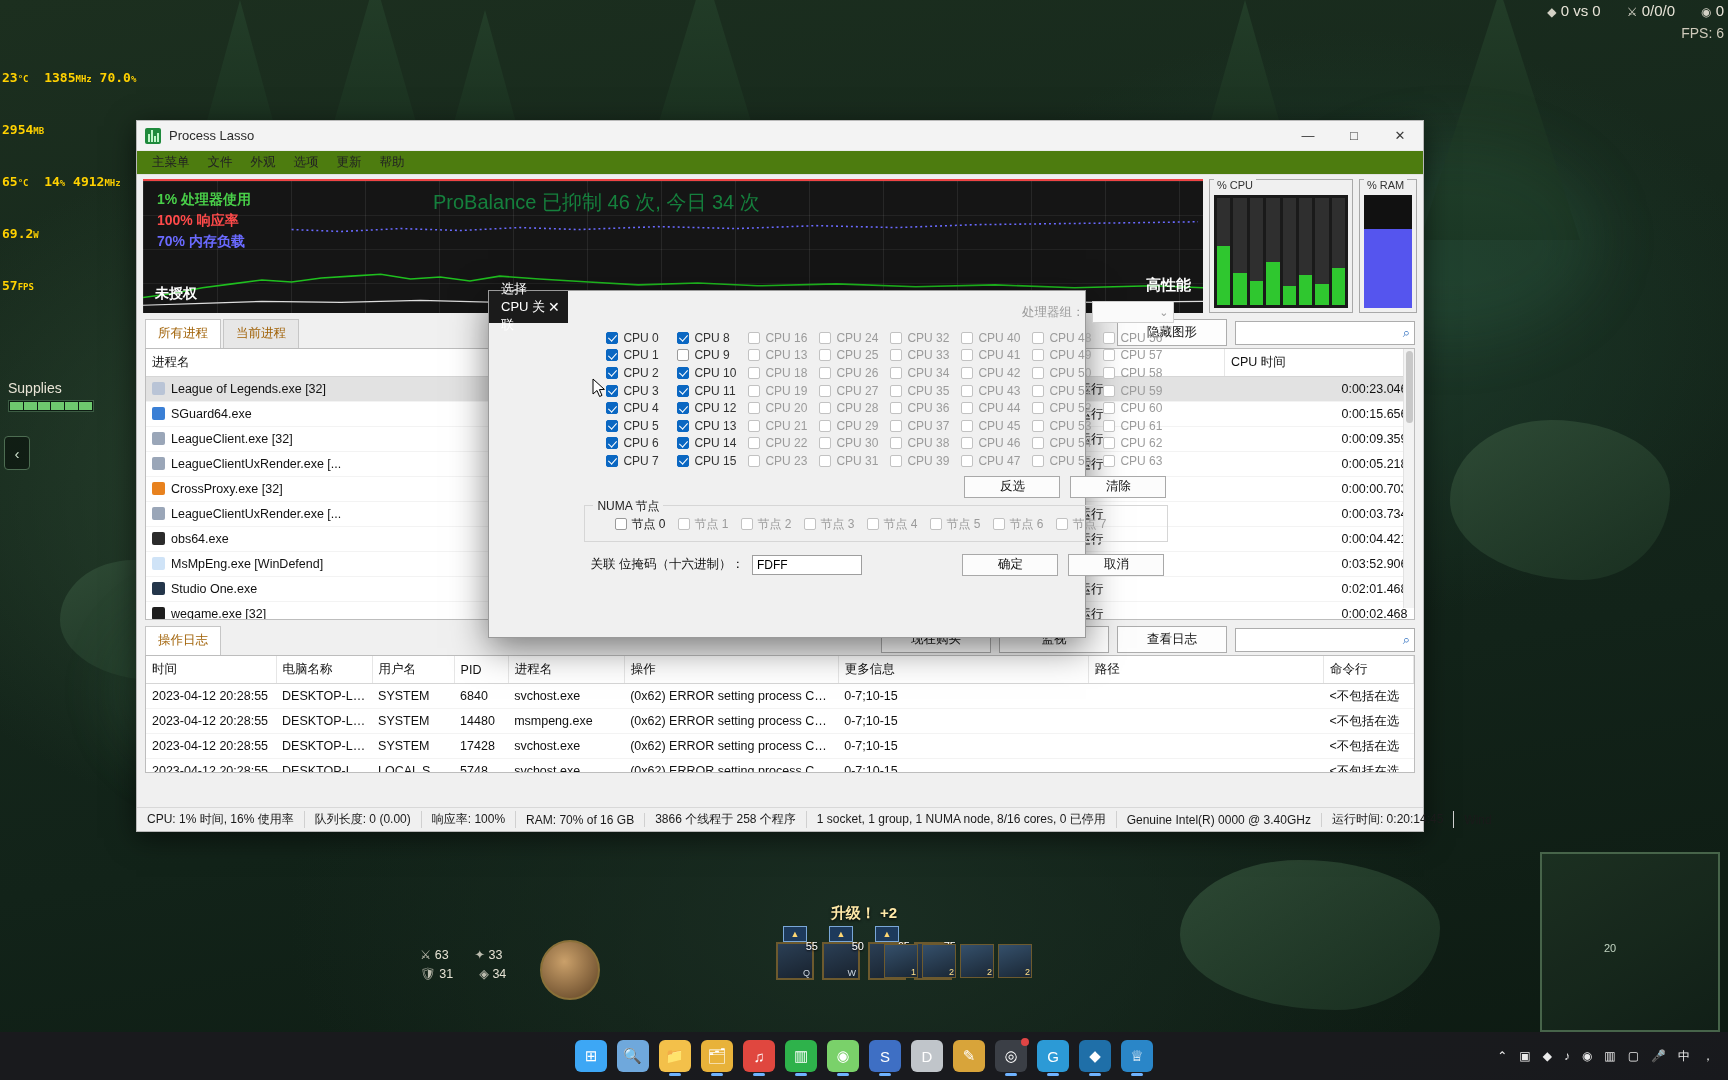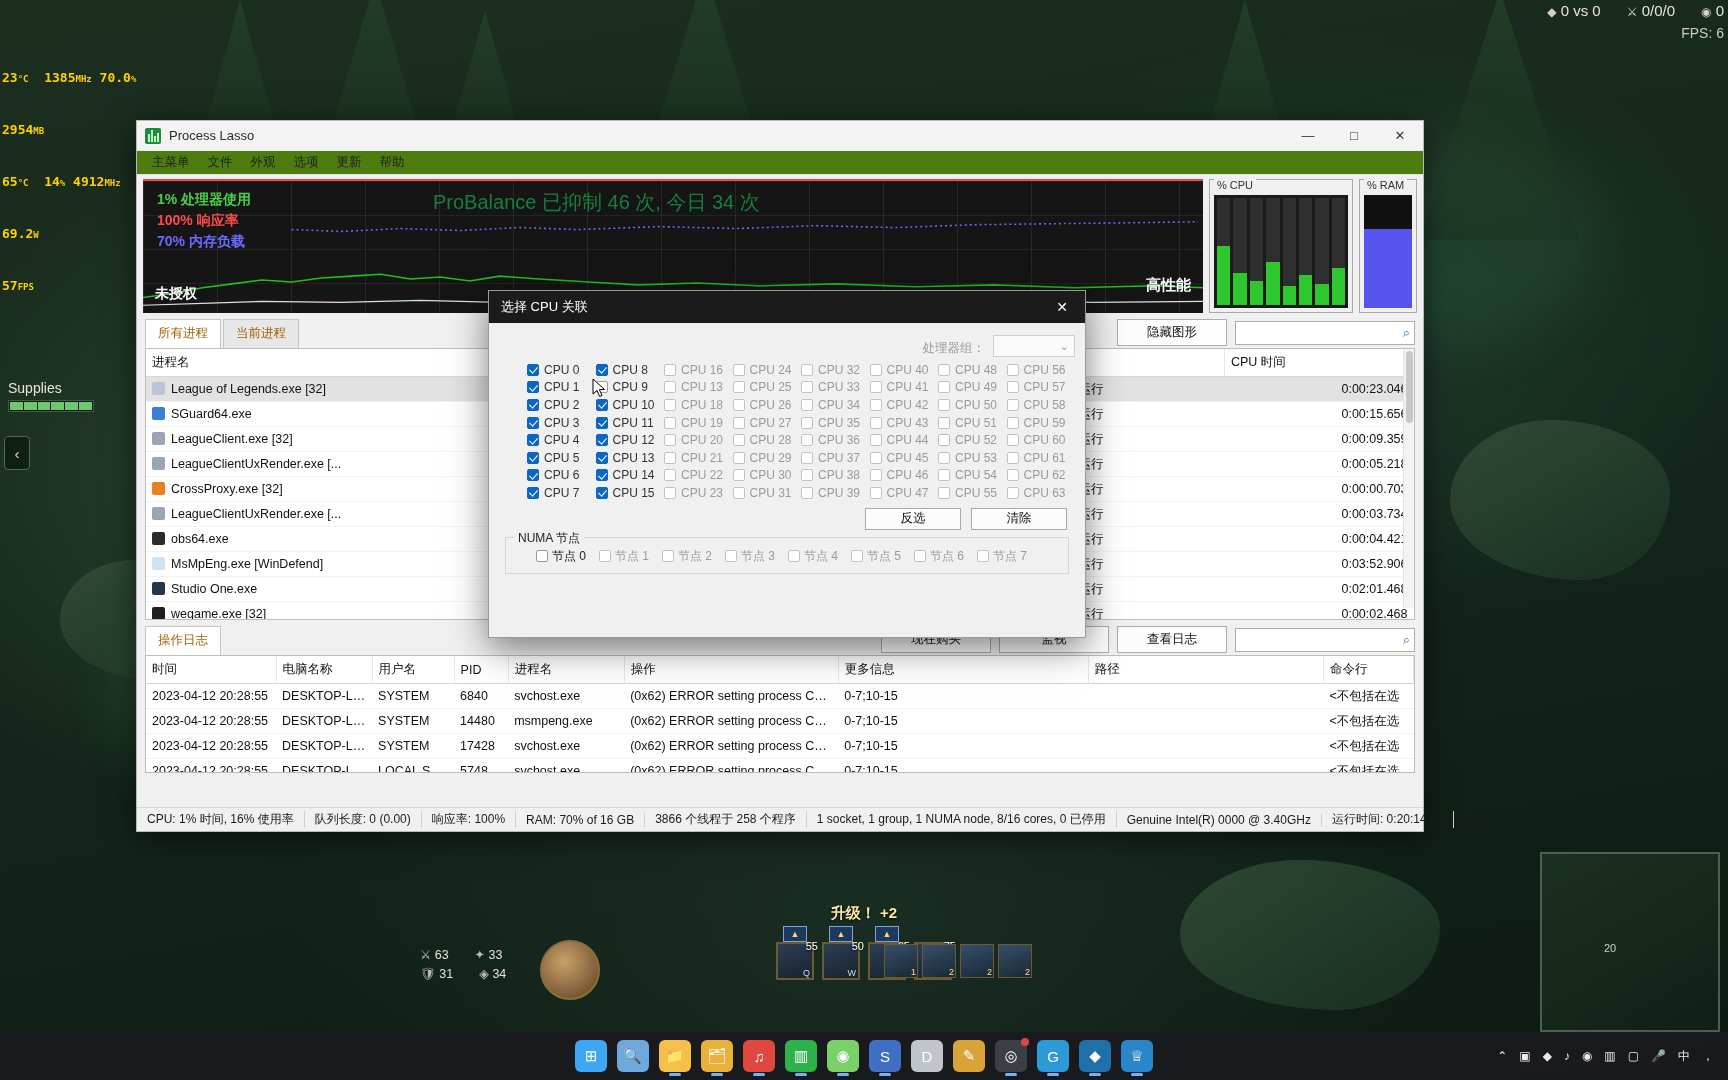"选择 CPU 关联" #dlg { flex-direction: column -> row }
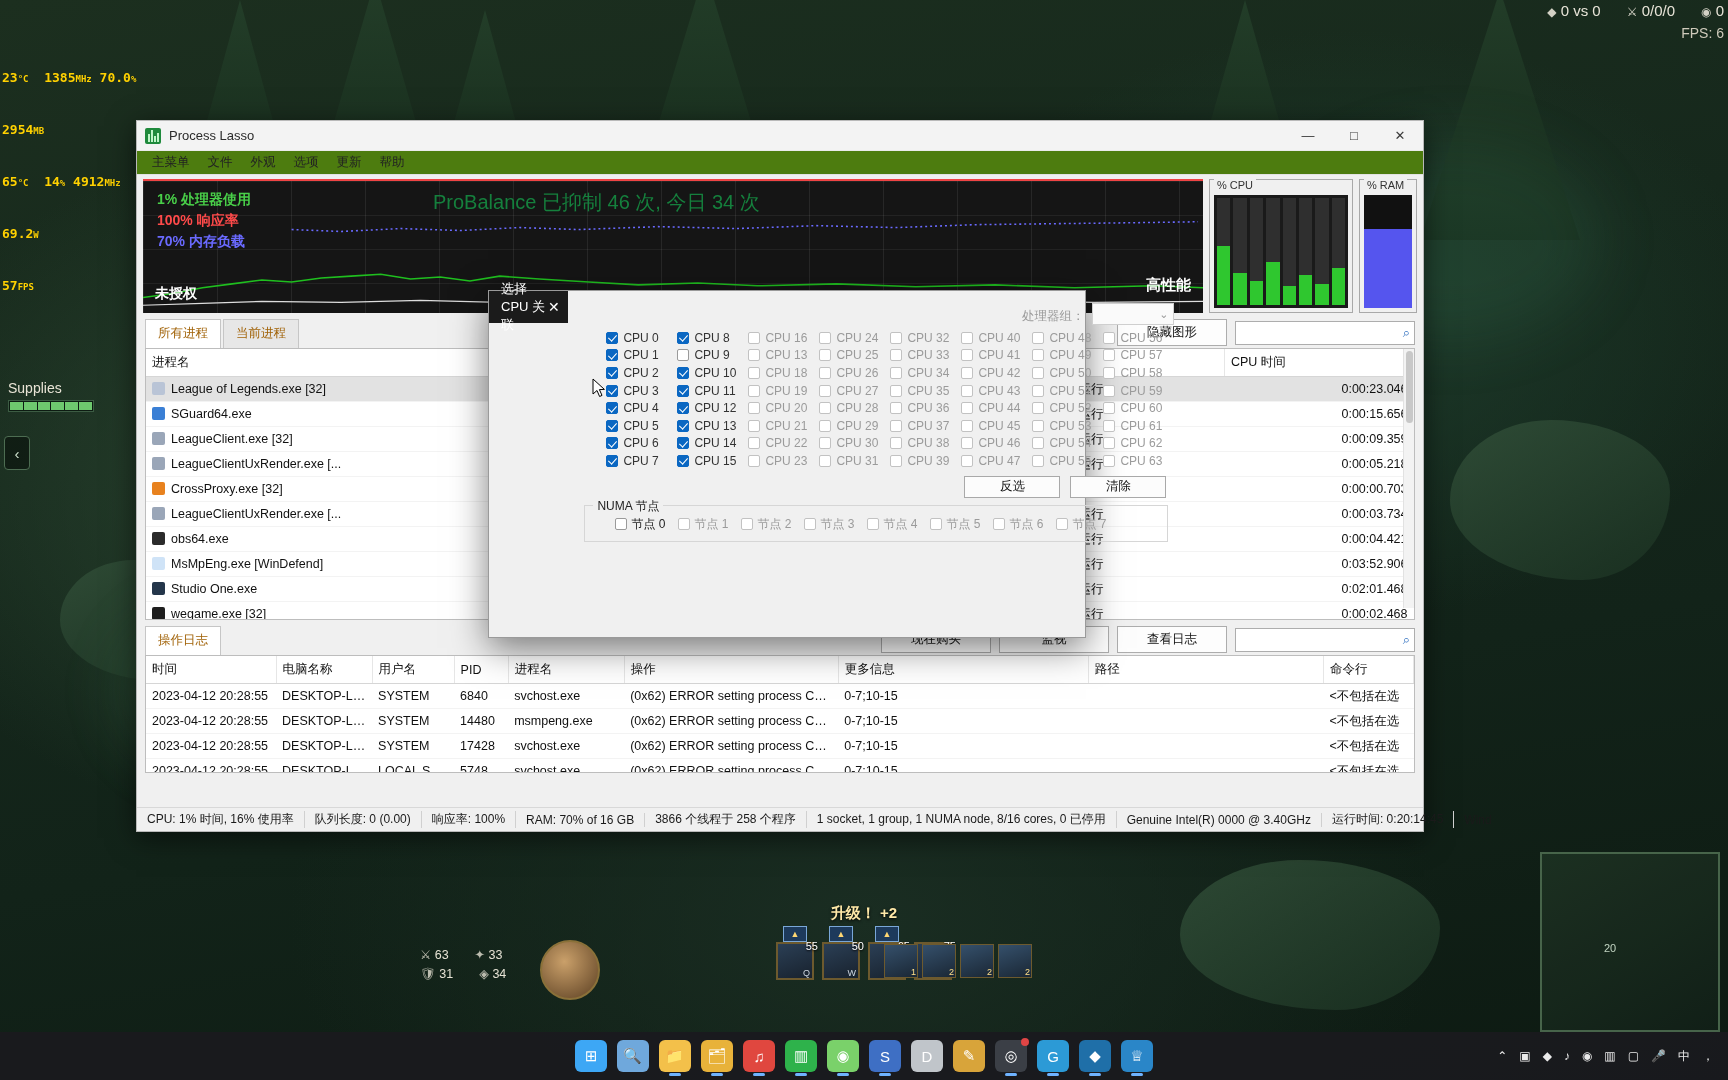"处理器组：" #proc-group-row { align-items: flex-end -> center }
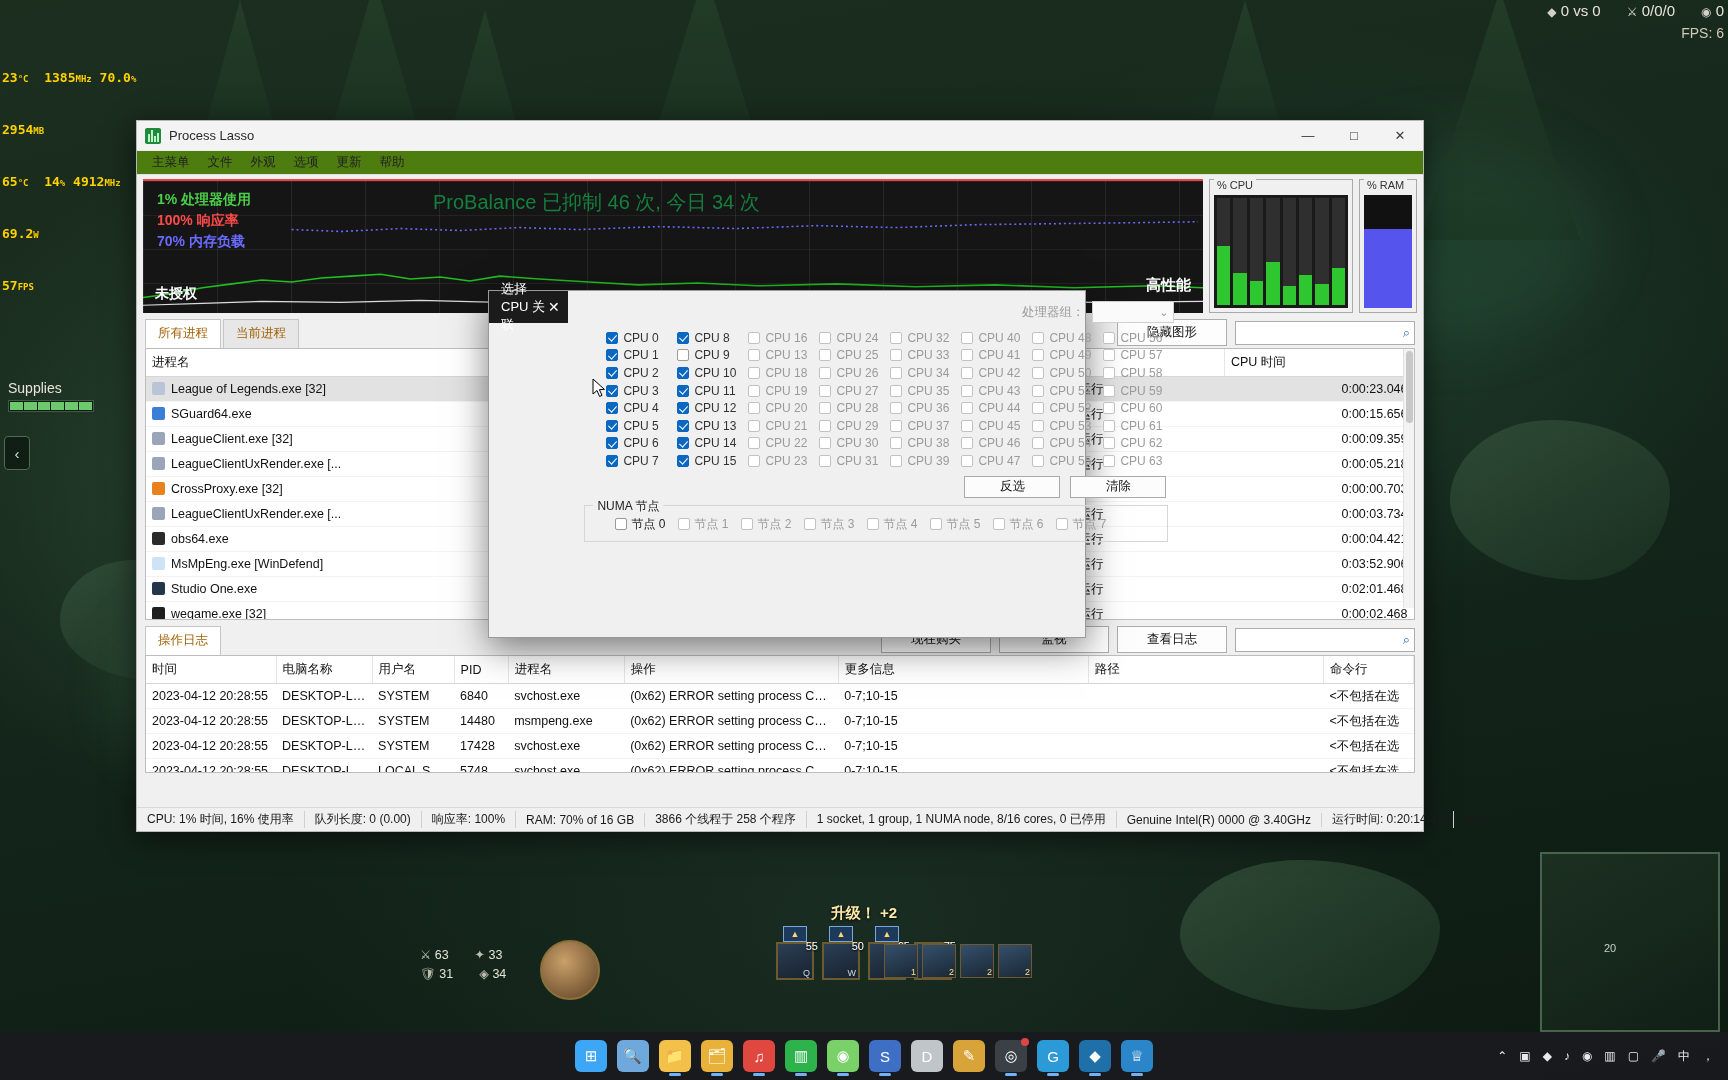"关联 位掩码（十六进制）：" div { html: none -> <div> <label>关联 位掩码（十六进制）：</label> <div> <span>FDFF</span> </div> <div> <div>确定</div> <div>取消</div> </div> </div> }
